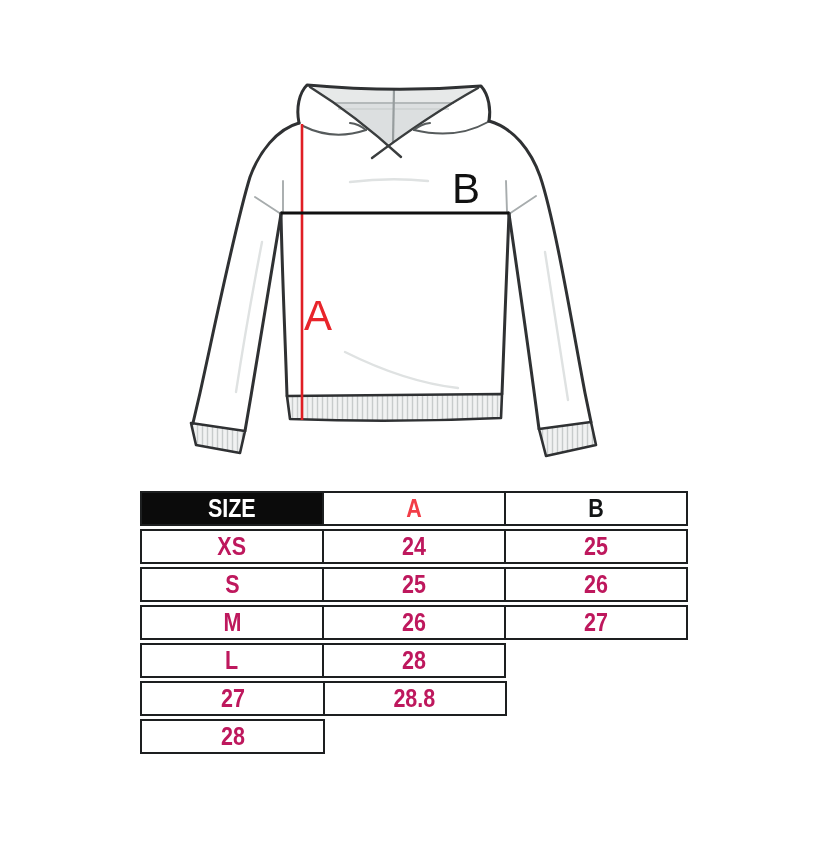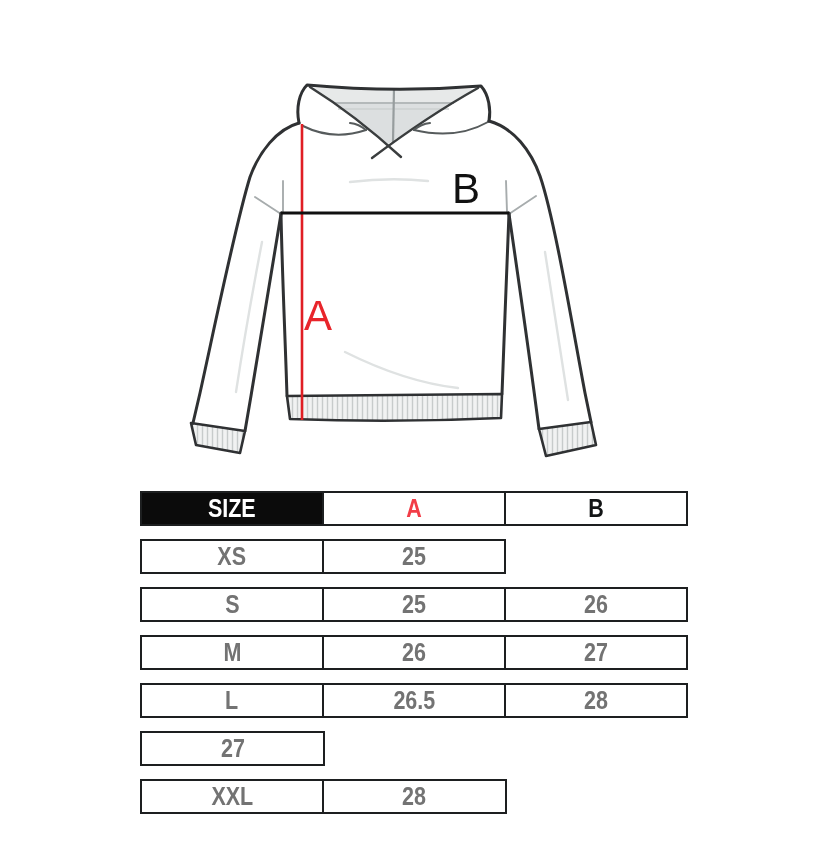"SIZE" .t-row { margin-bottom: 13px -> 3px }
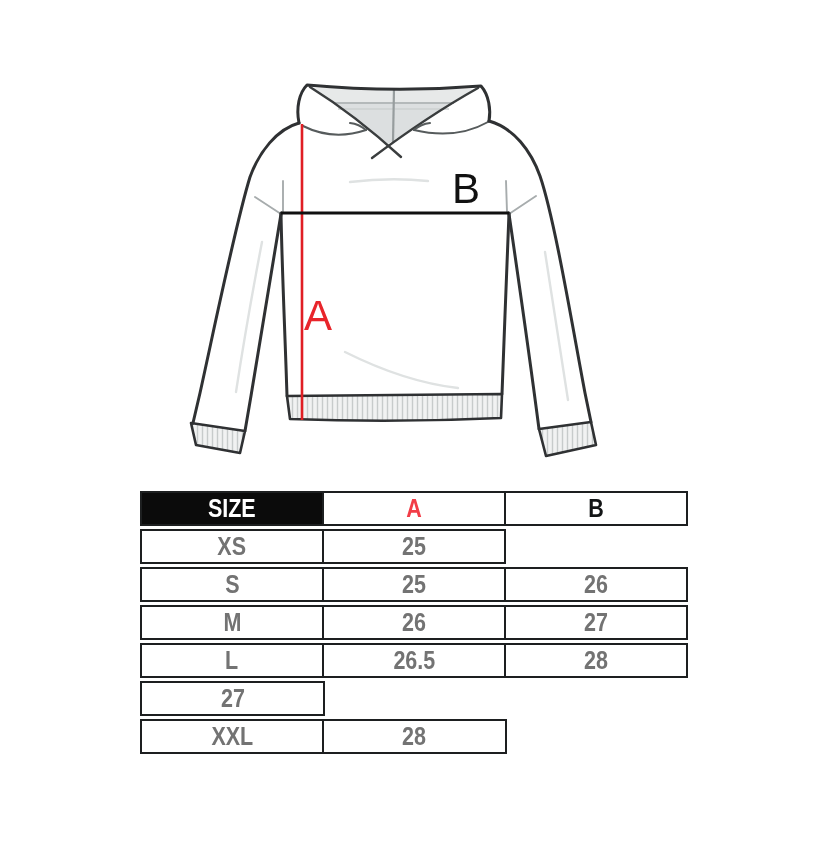"XS" .t-cell { color: #737373 -> #be185d }
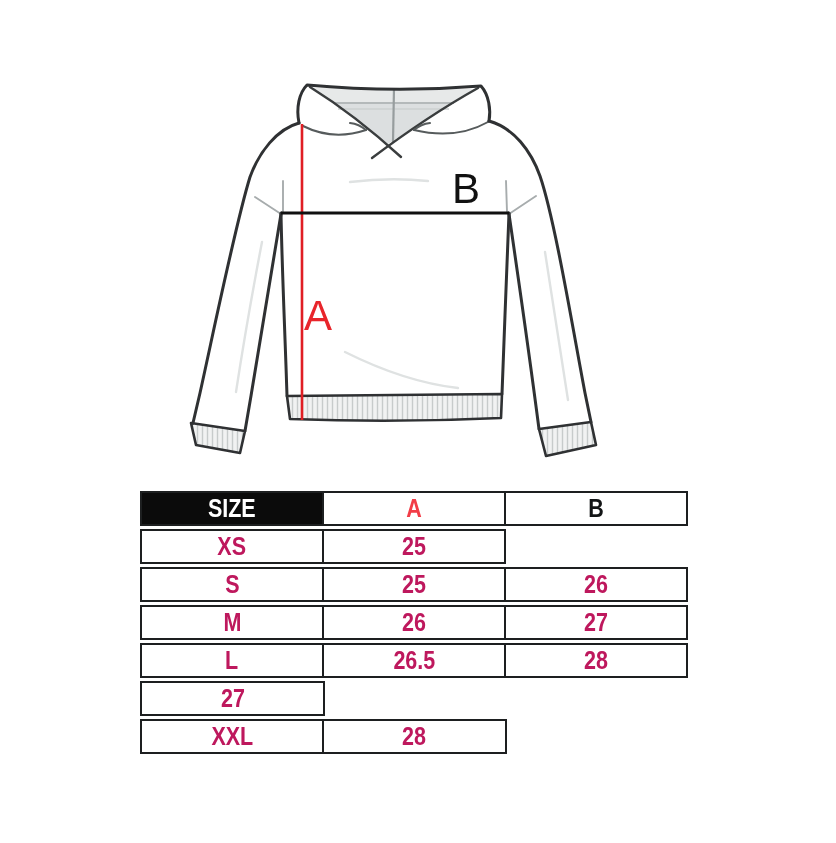"24" div.t-cell { html: none -> <div> <span>24</span> </div> }
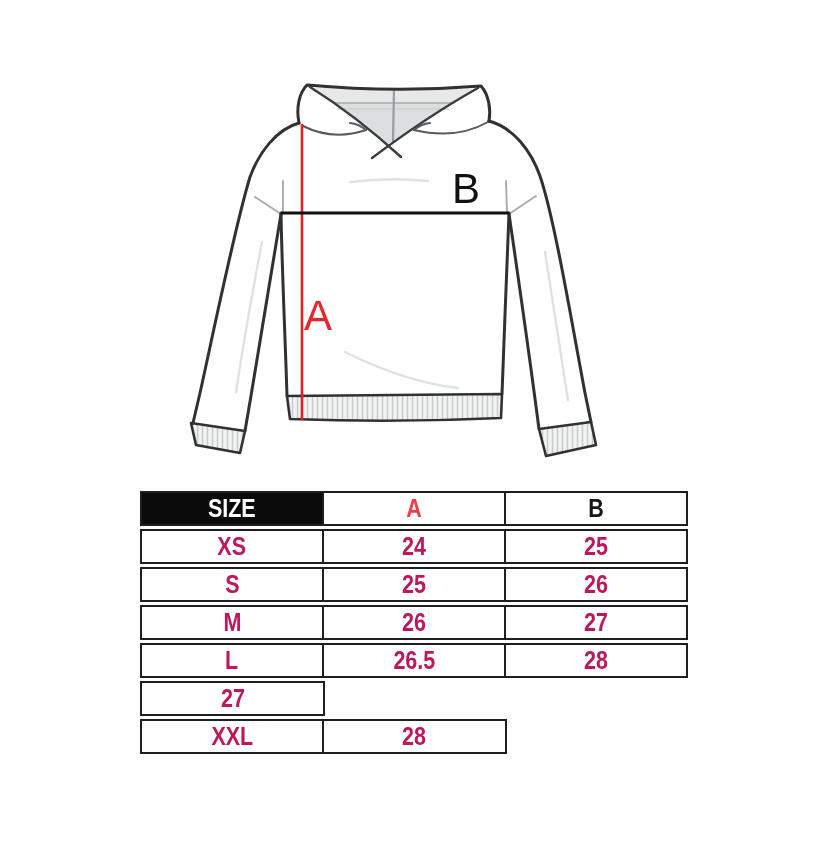"26.5" div.t-cell { html: <div> <span>26.5</span> </div> -> none }
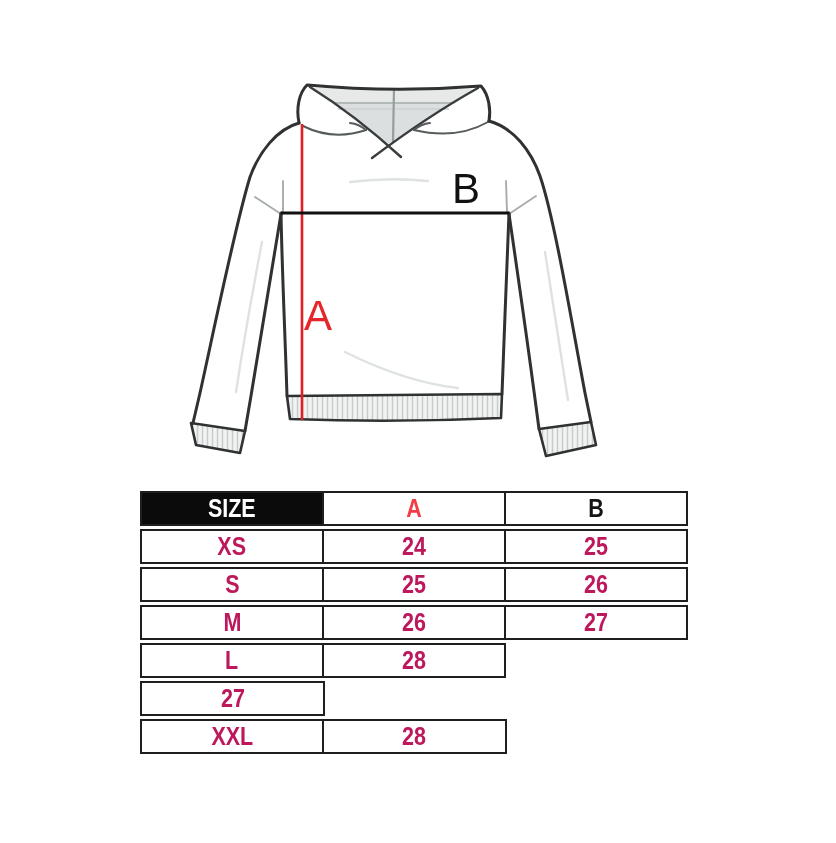"28.8" div.t-cell { html: none -> <div> <span>28.8</span> </div> }
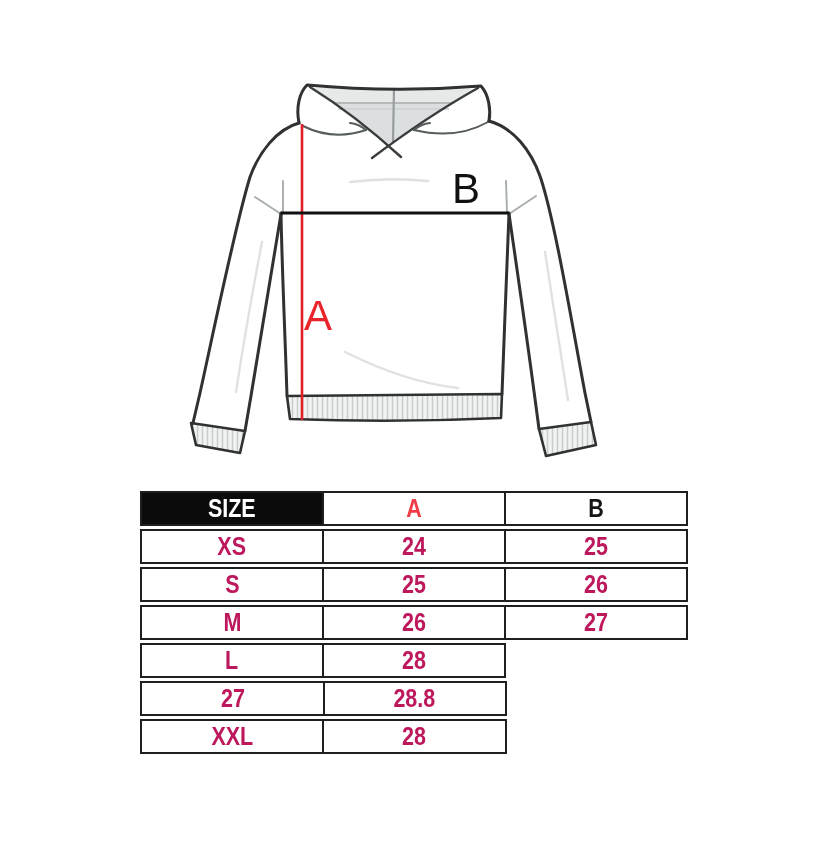"XXL" div.t-cell { html: <div> <span>XXL</span> </div> -> none }
